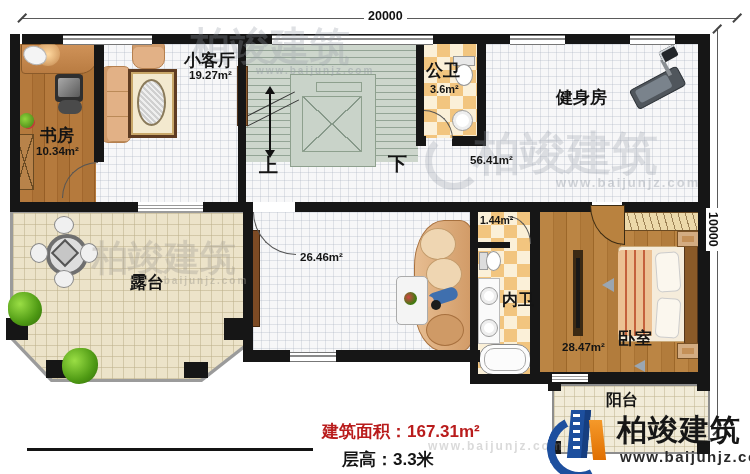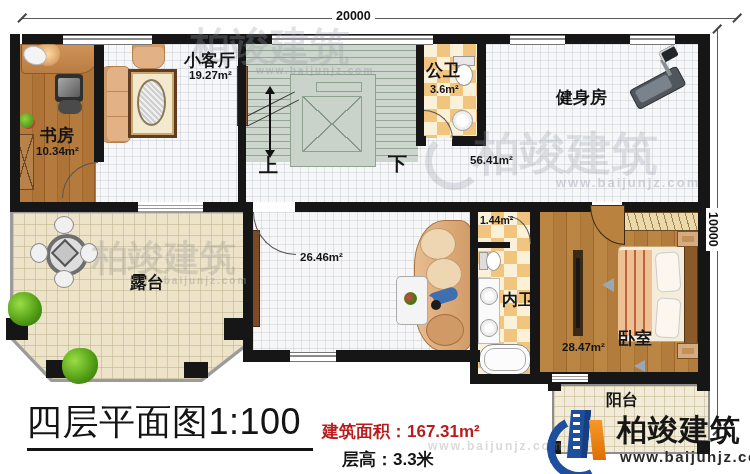"20000" div.dimlbl { left: 332px -> 364px }
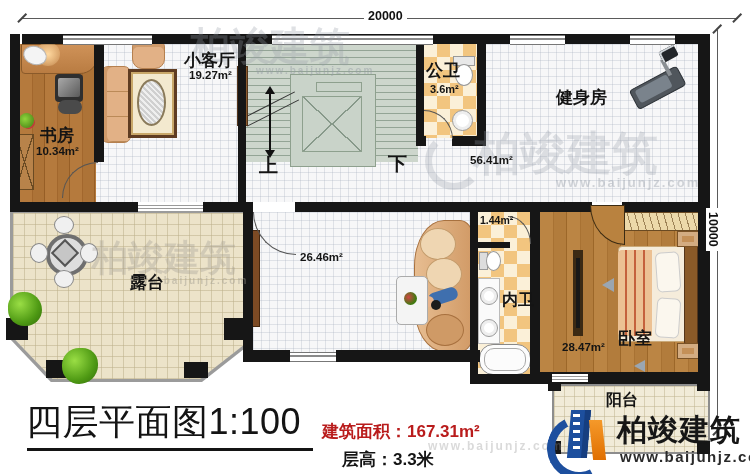"四层平面图1:100" div.abs { html: <div>四层平面图1:100</div> -> none }
